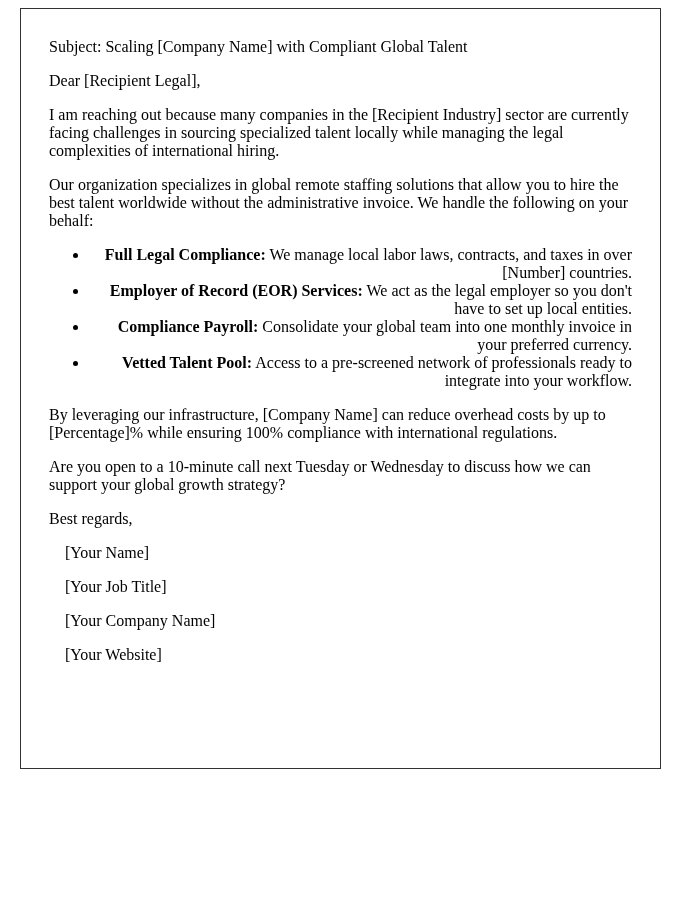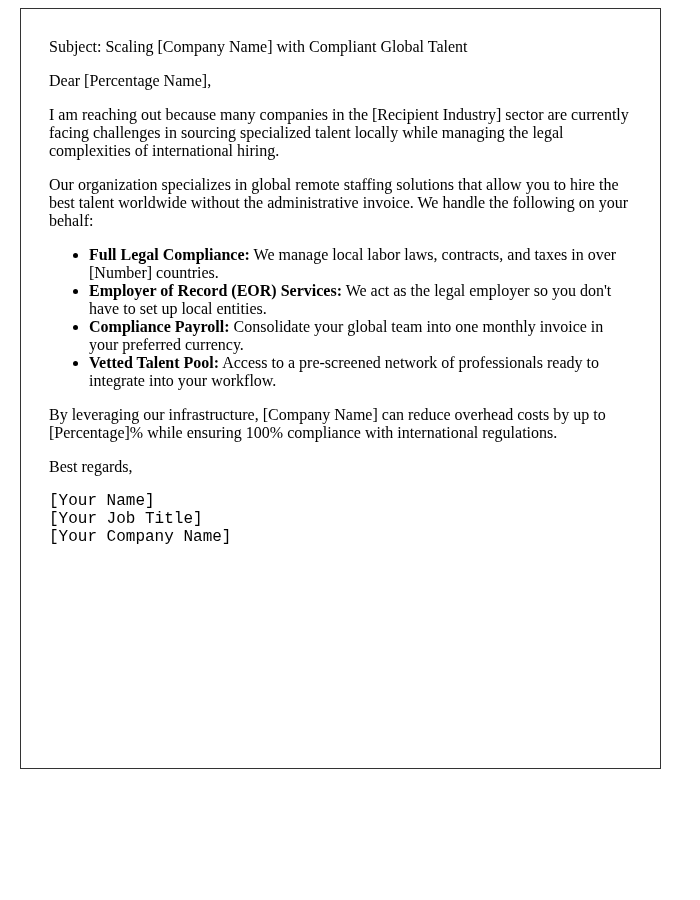"Dear [Percentage Name]," p { text: Percentage Name -> Recipient Legal }
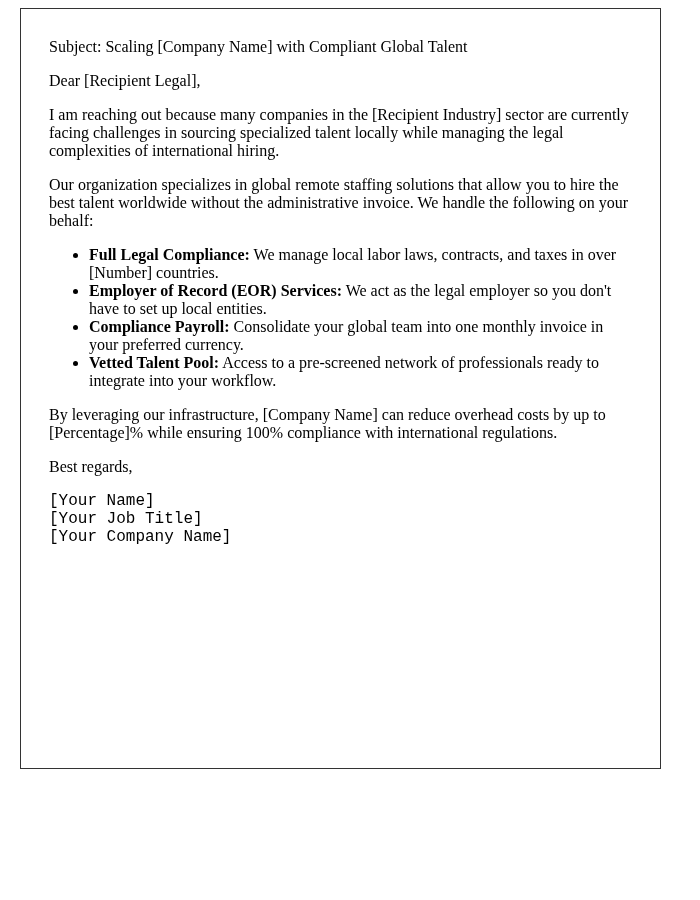"Full Legal Compliance: We manage" li { text-align: none -> right }
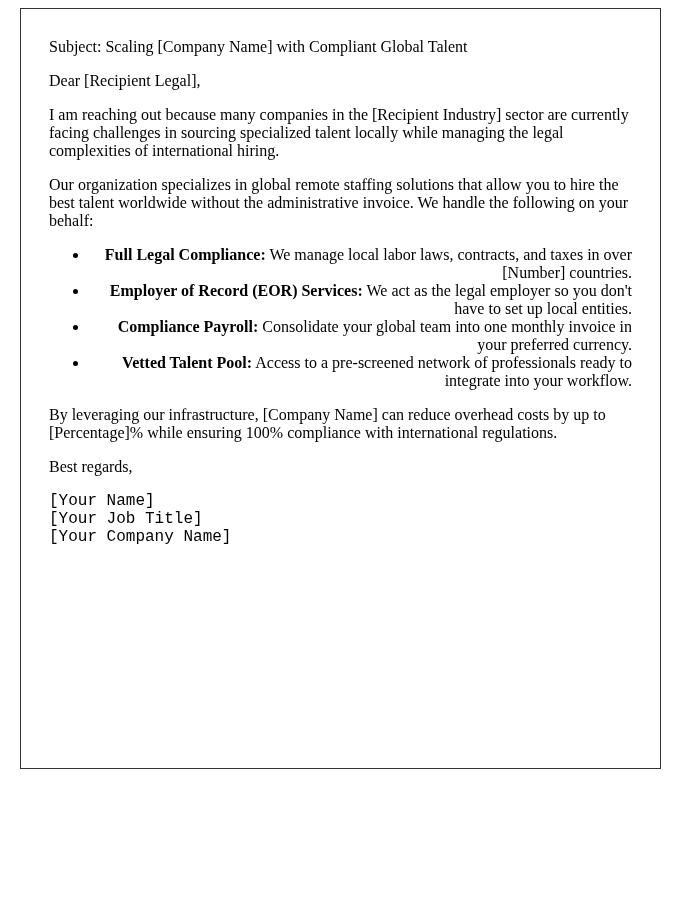"Are you open to a" p { html: none -> <p>Are you open to a 10-minute call next Tuesday or Wednesday to discuss how we can support your global growth strategy?</p> }
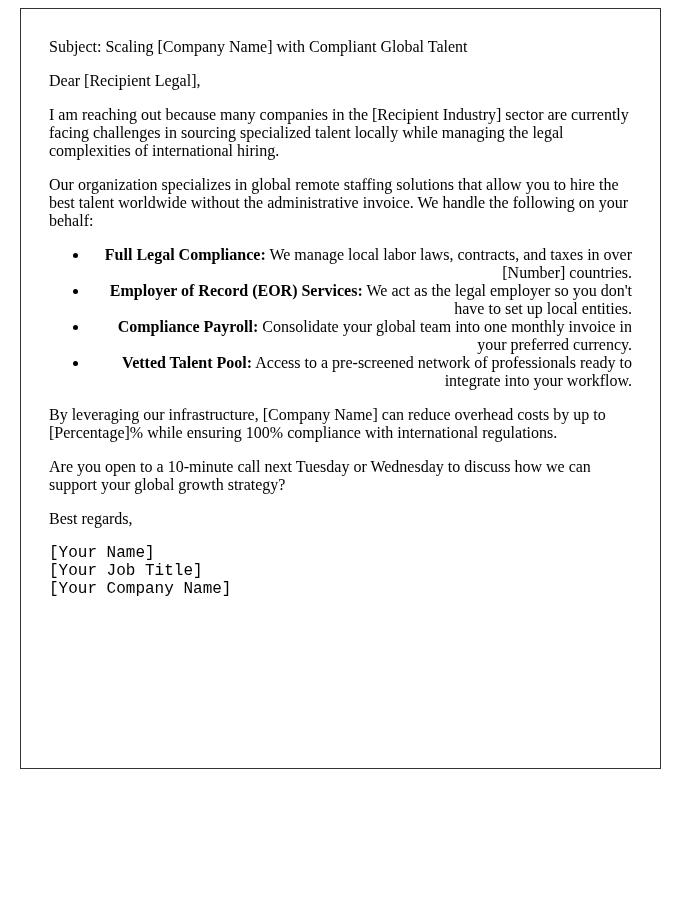"[Your Name]" .signature div { font-family: Liberation Mono, monospace -> none; margin: 0 -> 16px }
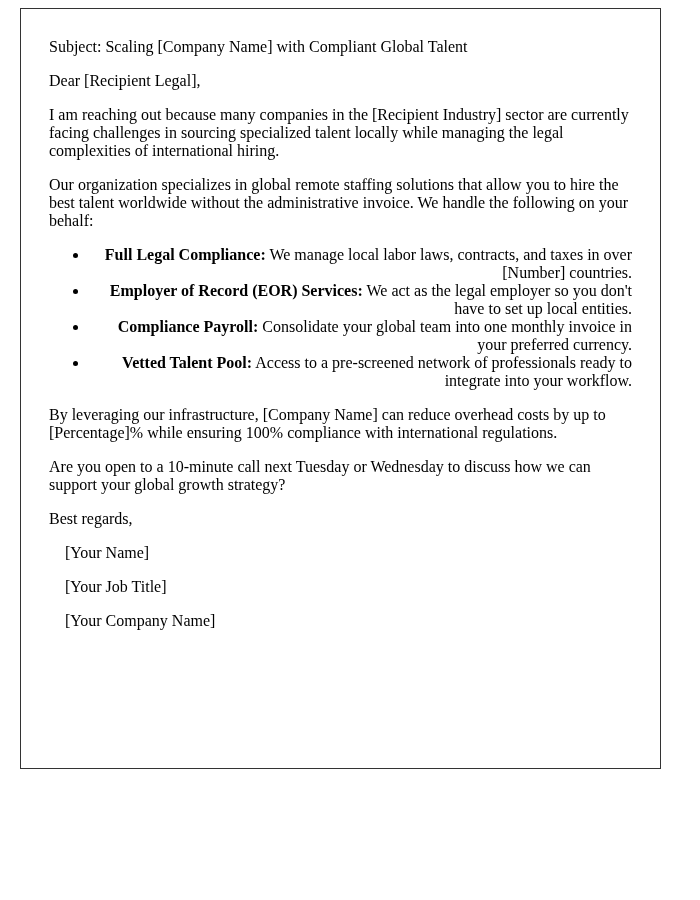"[Your Website]" div { html: none -> <div>[Your Website]</div> }
